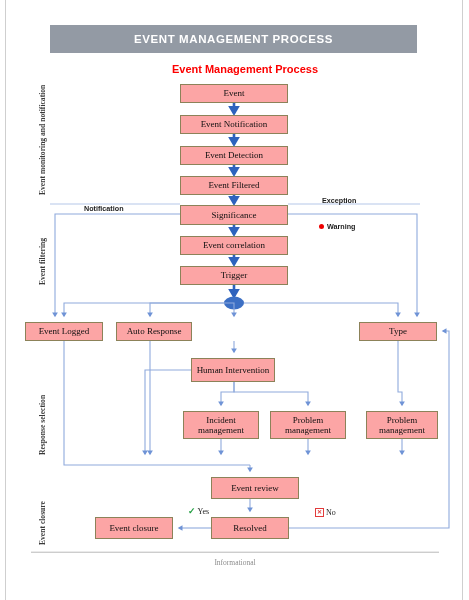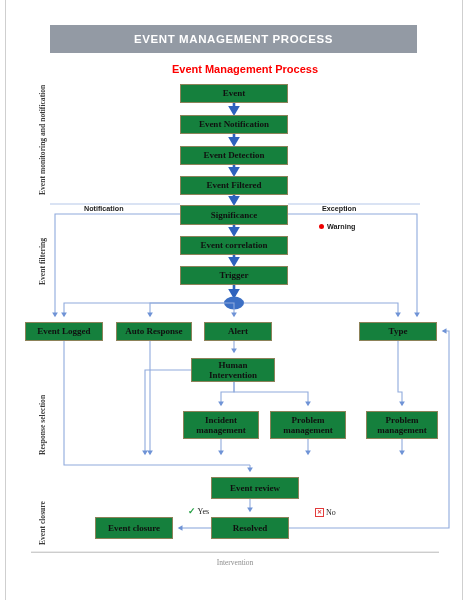"Event" .box { background: #15803d -> #fca5a5; font-weight: bold -> normal }
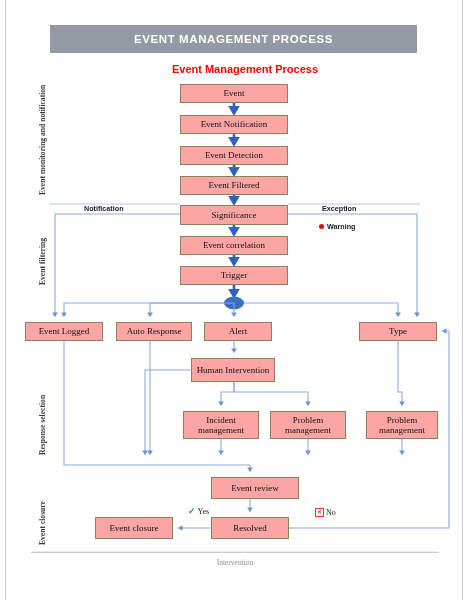"Exception" div.flow-label { top: 204px -> 196px }
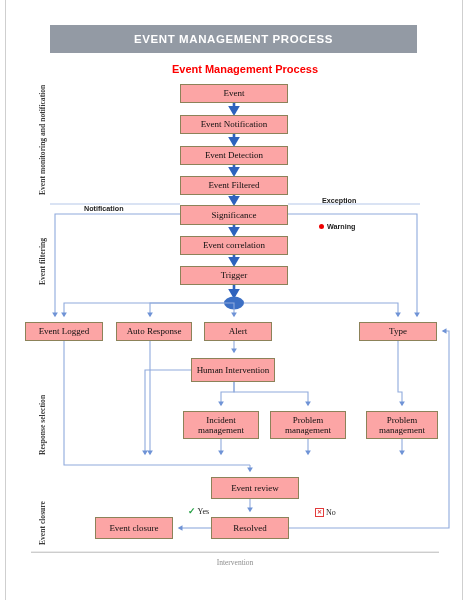"Alert" div.box { html: <div>Alert</div> -> none }
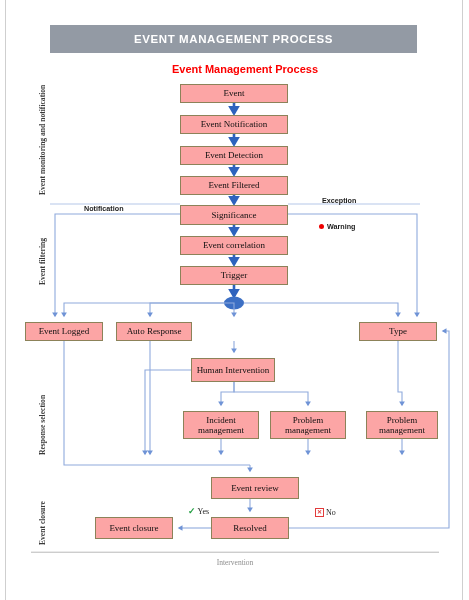"Intervention" div.footer-text { text: Intervention -> Informational }
